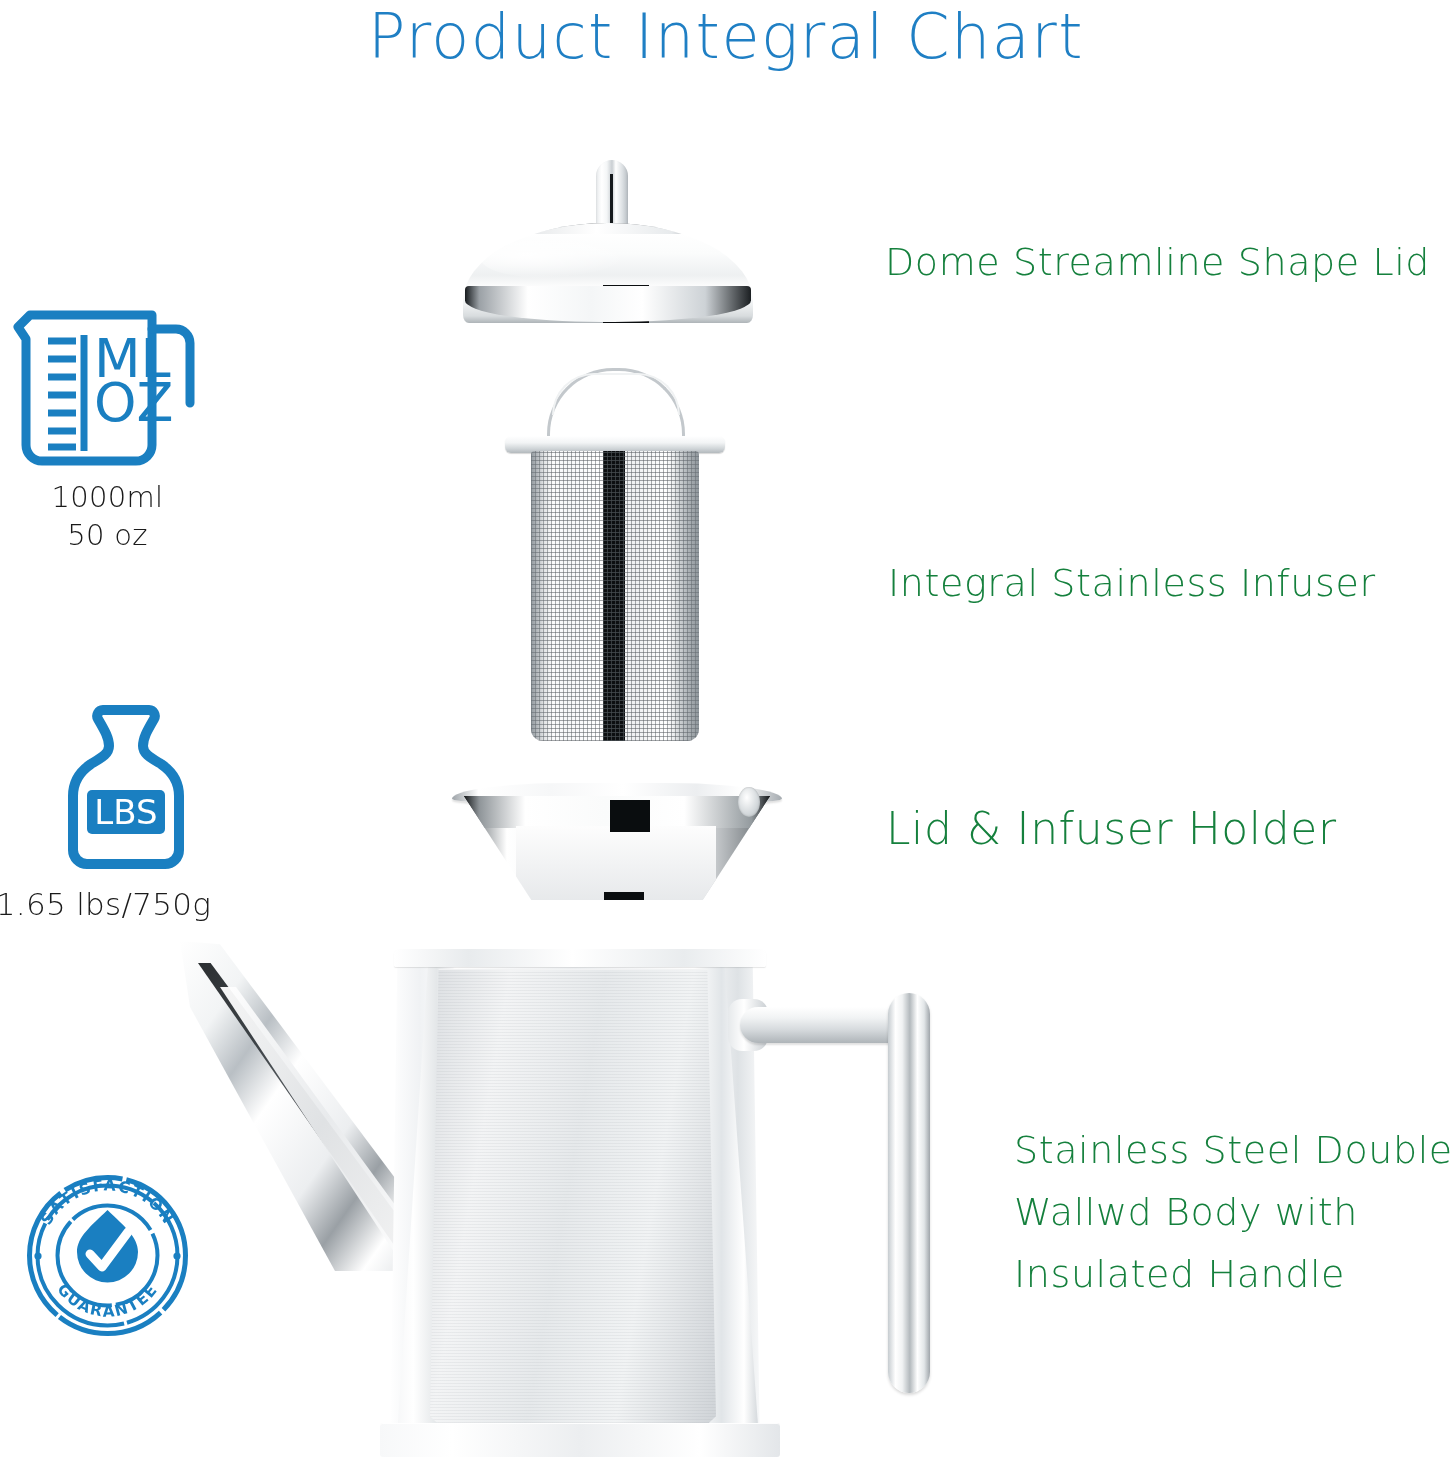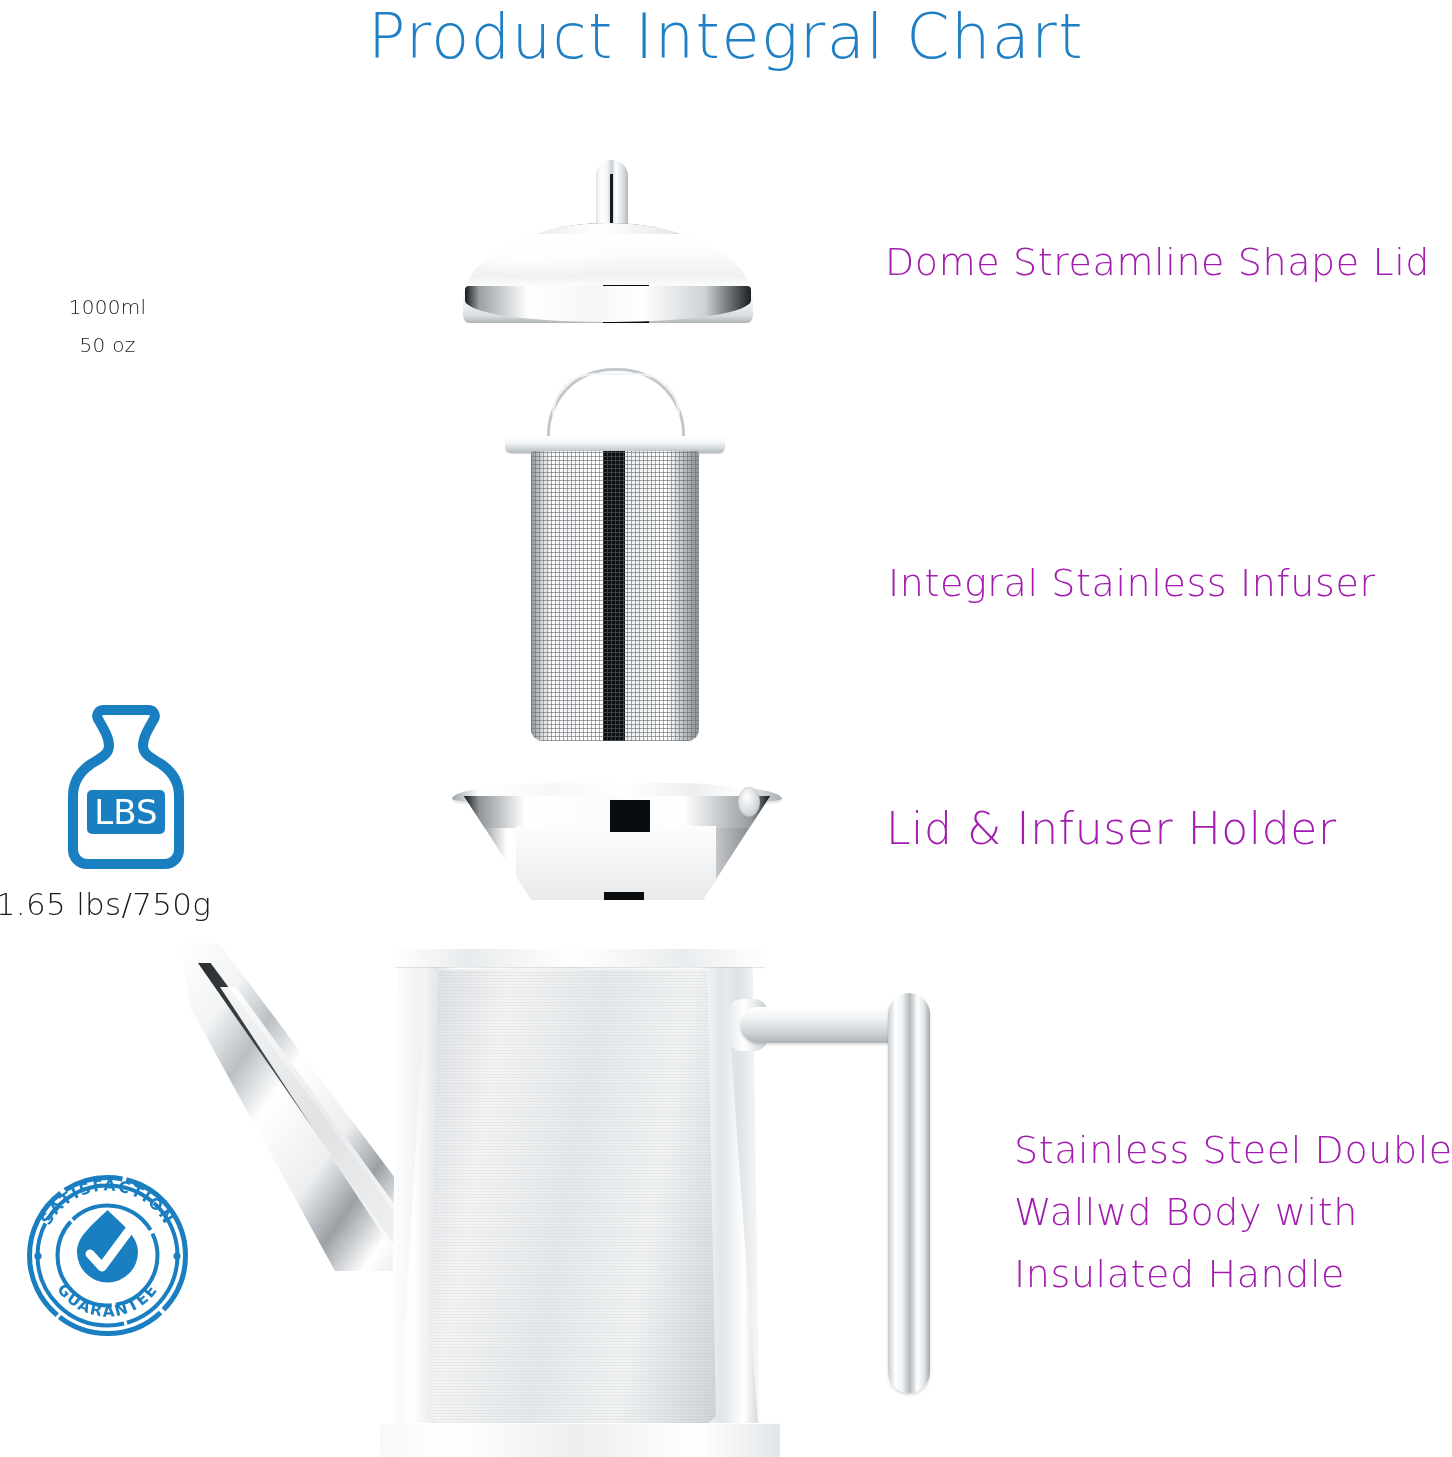"Dome Streamline Shape Lid" .callout { color: #a21caf -> #15803d }
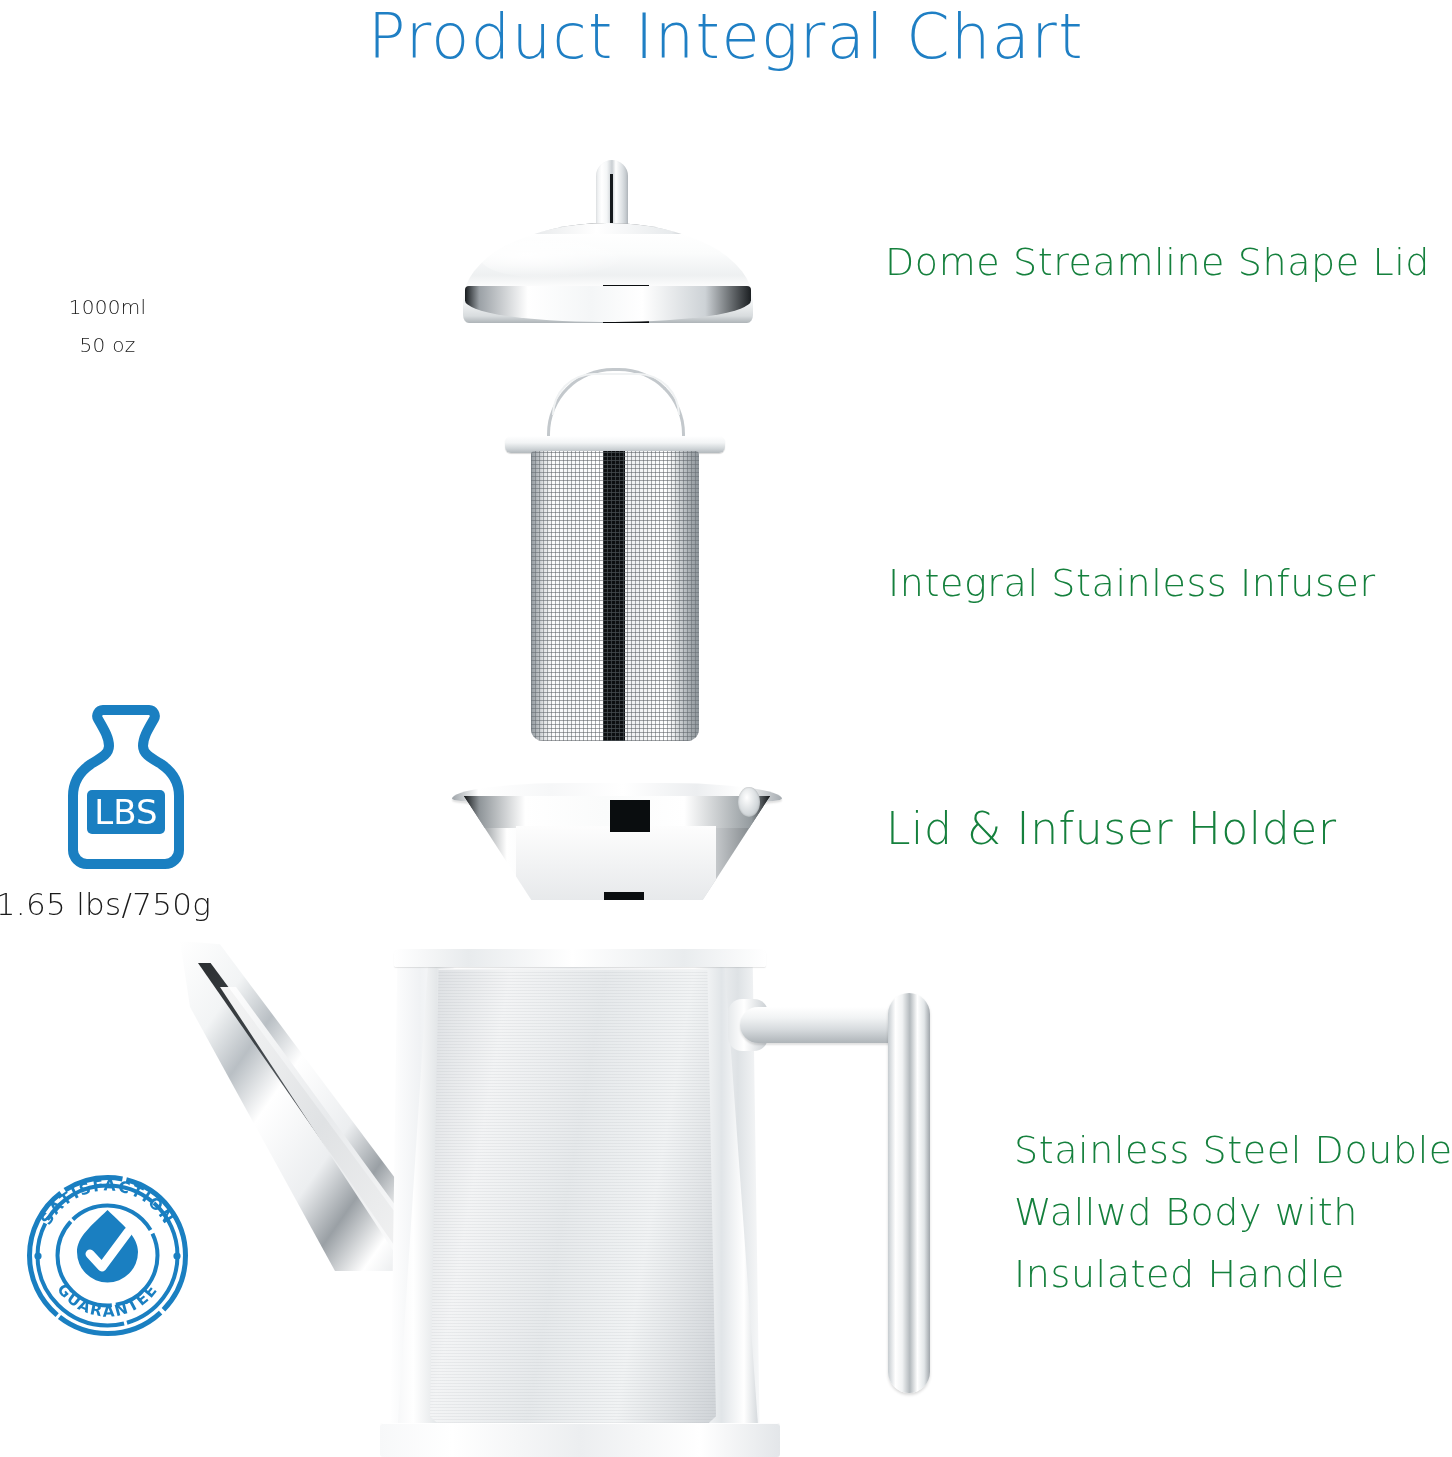"ML" div.icon-wrap { html: none -> <div> <svg> <path></path> <path></path> <g> <line></line> <line></line> <line></line> <line></line> <line></line> <line></line> <line></line> </g> <line></line> <text>ML</text> <text>OZ</text> </svg> </div> }
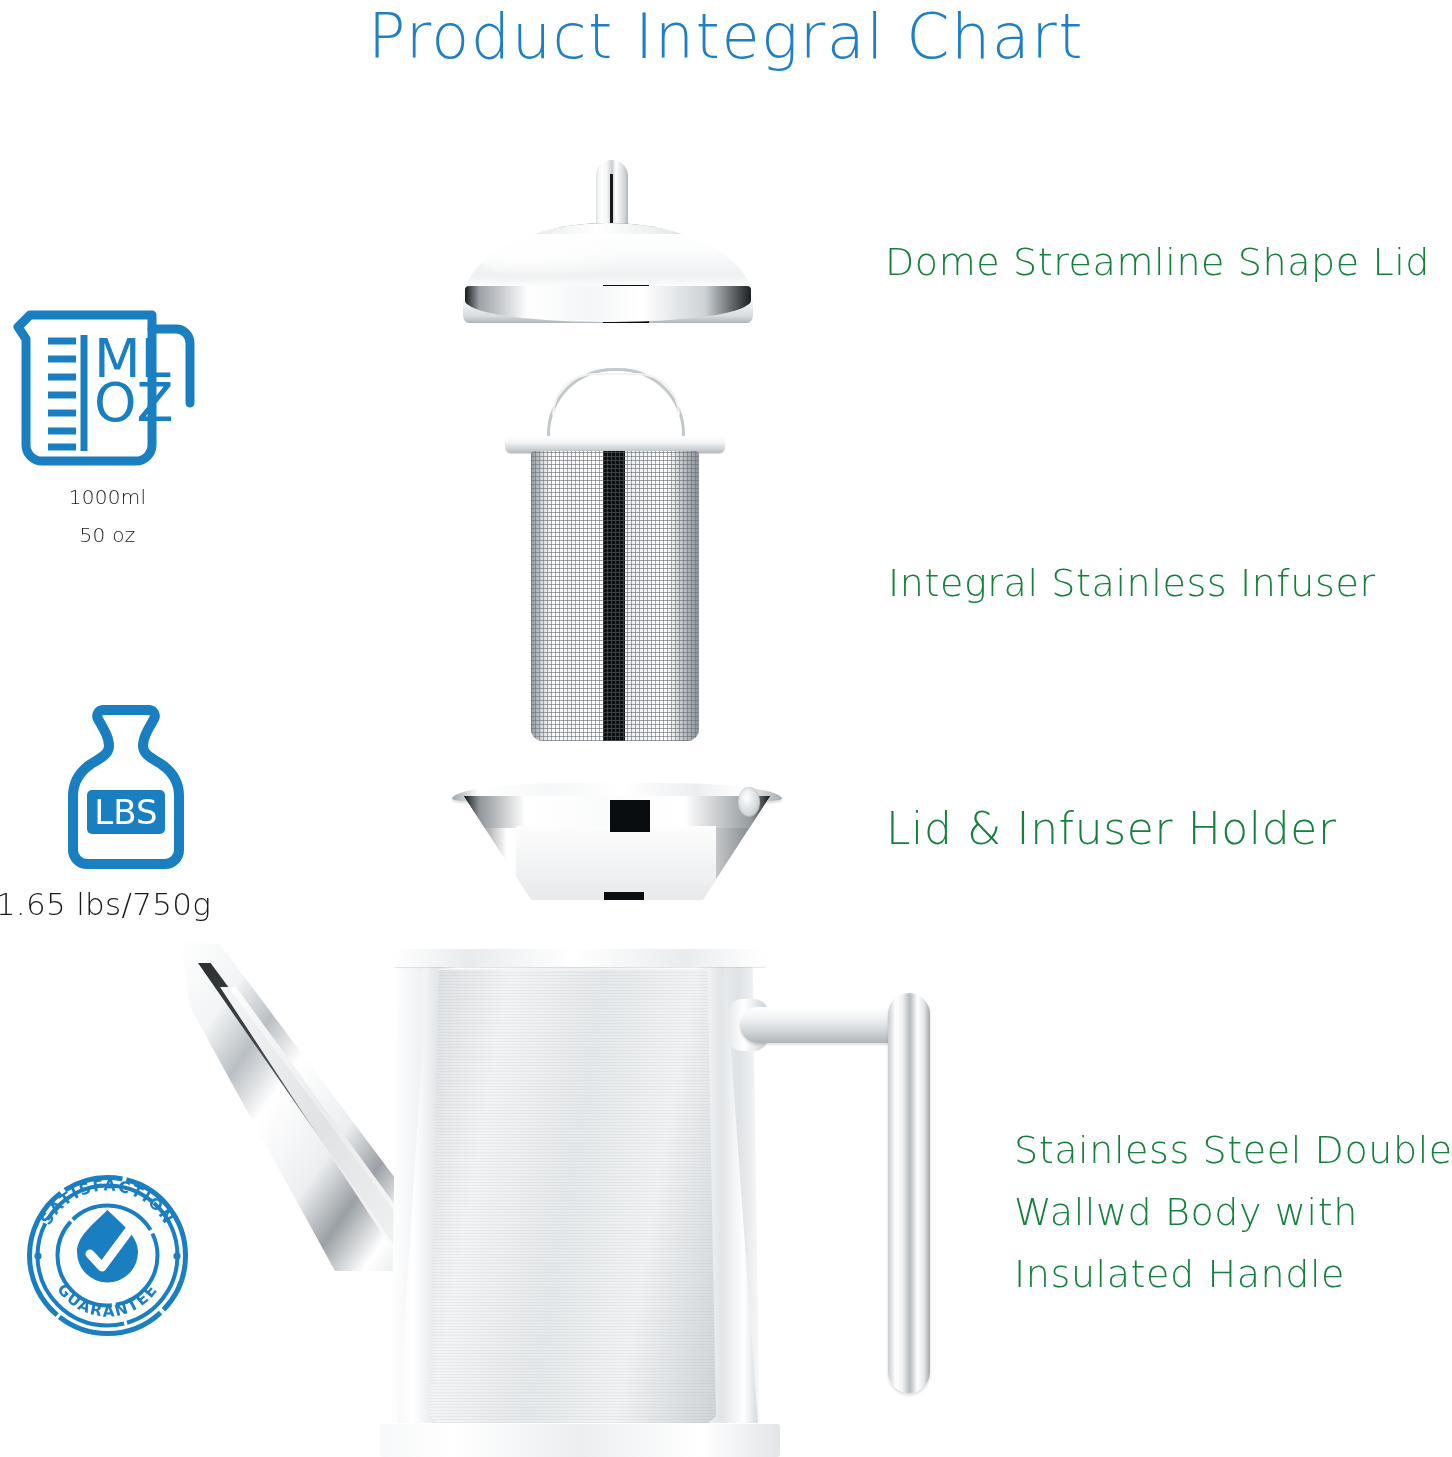"1000ml" .spec .spec-text { font-size: 20px -> 29px }
